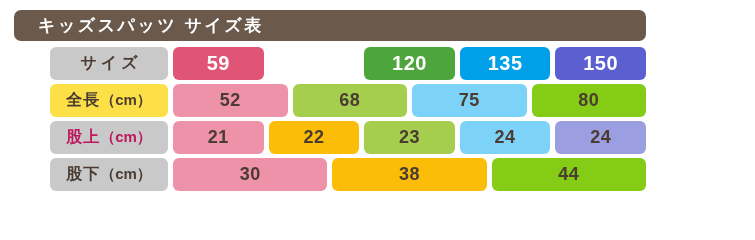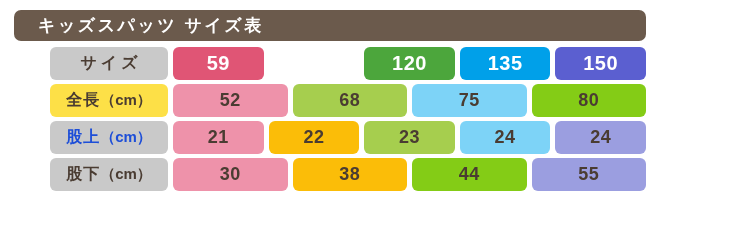"股上" div.cell { color: #1d4ed8 -> #be185d }
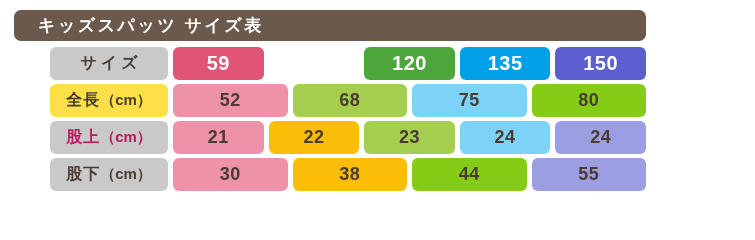"55" div.cell { html: <div>55</div> -> none }
